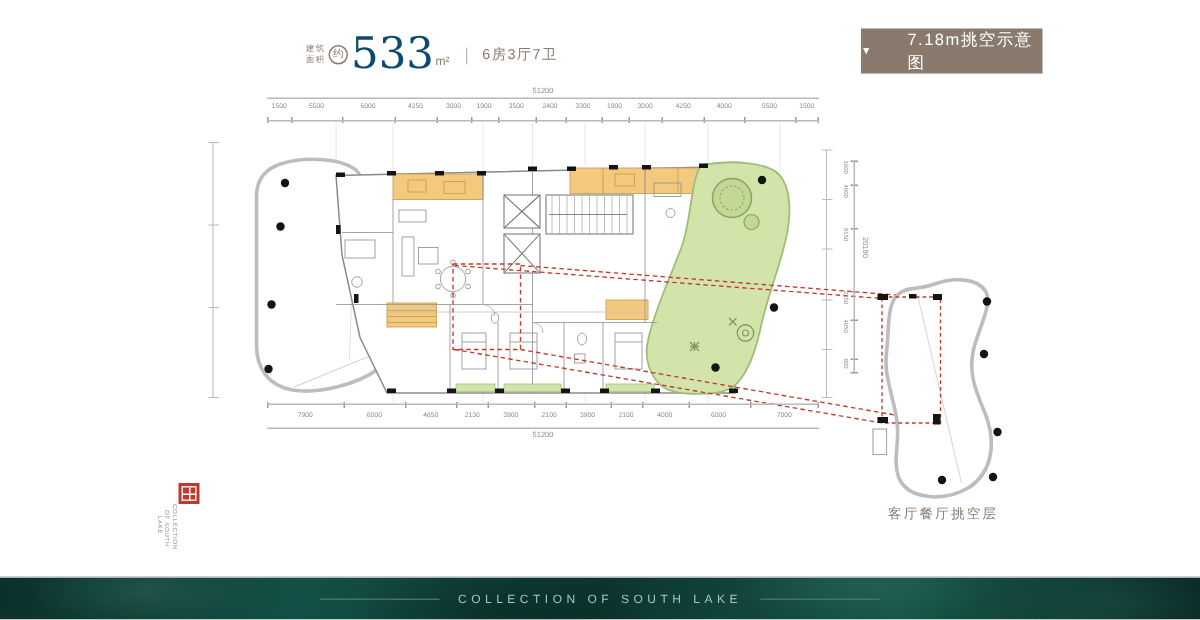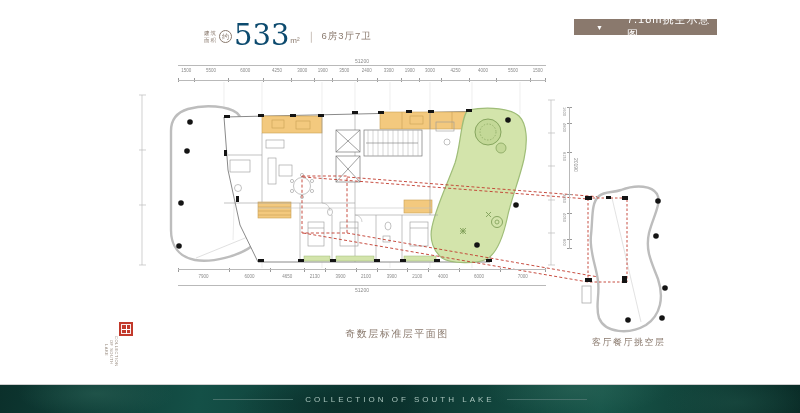"7.18m挑空示意图" .banner { height: 16px -> 30px; padding-left: 22px -> none }
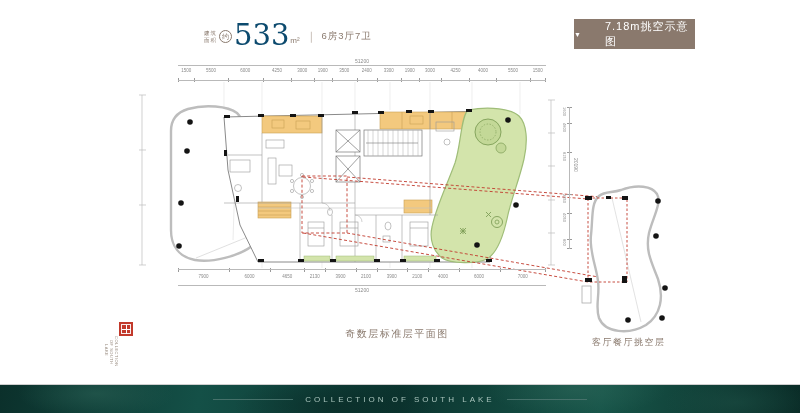"奇数层标准层平面图" div.caption-main { html: <div>奇数层标准层平面图</div> -> none }
